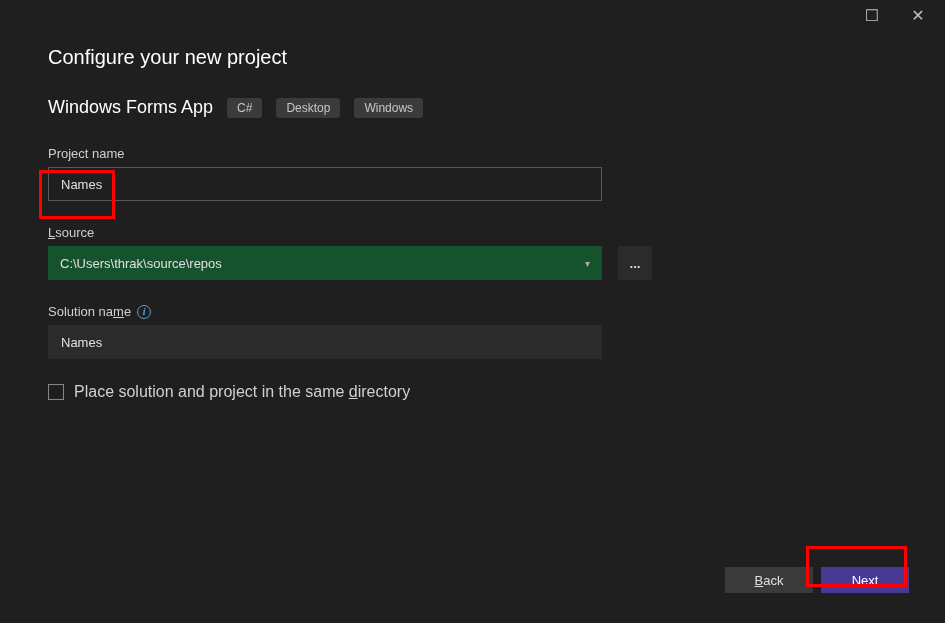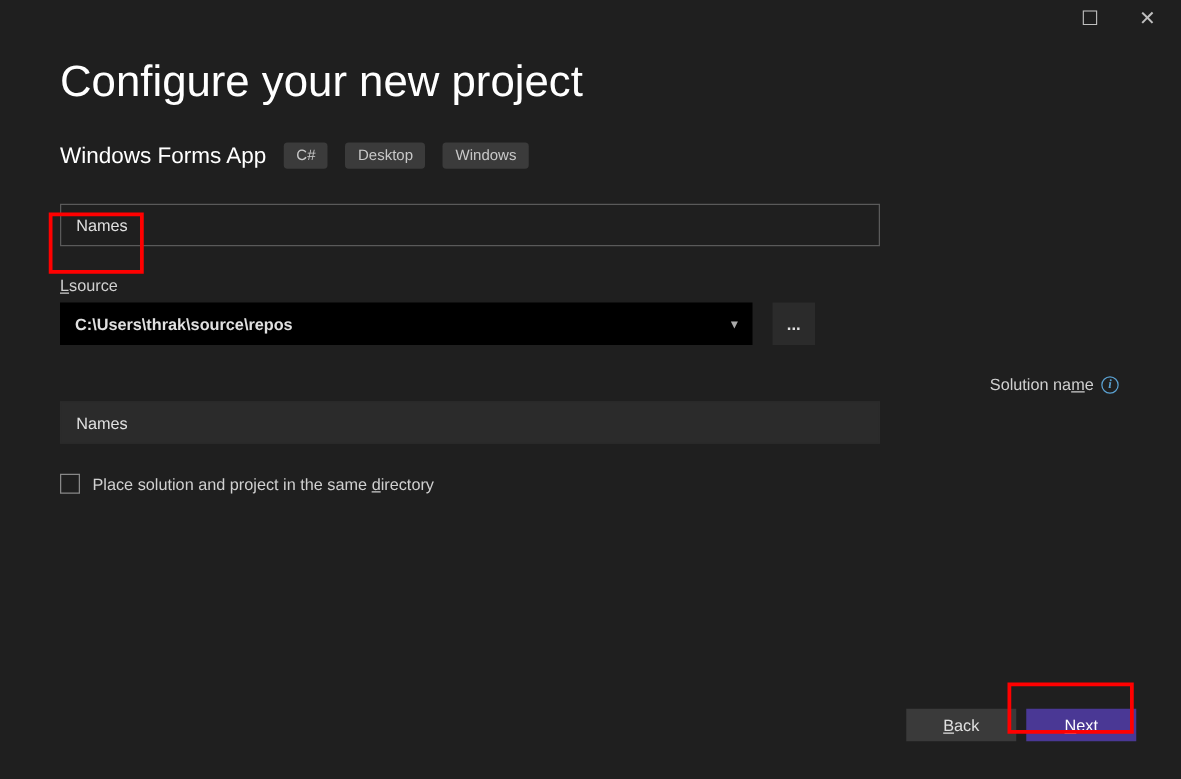"Configure your new project" .page-title { font-size: 35px -> 20px }
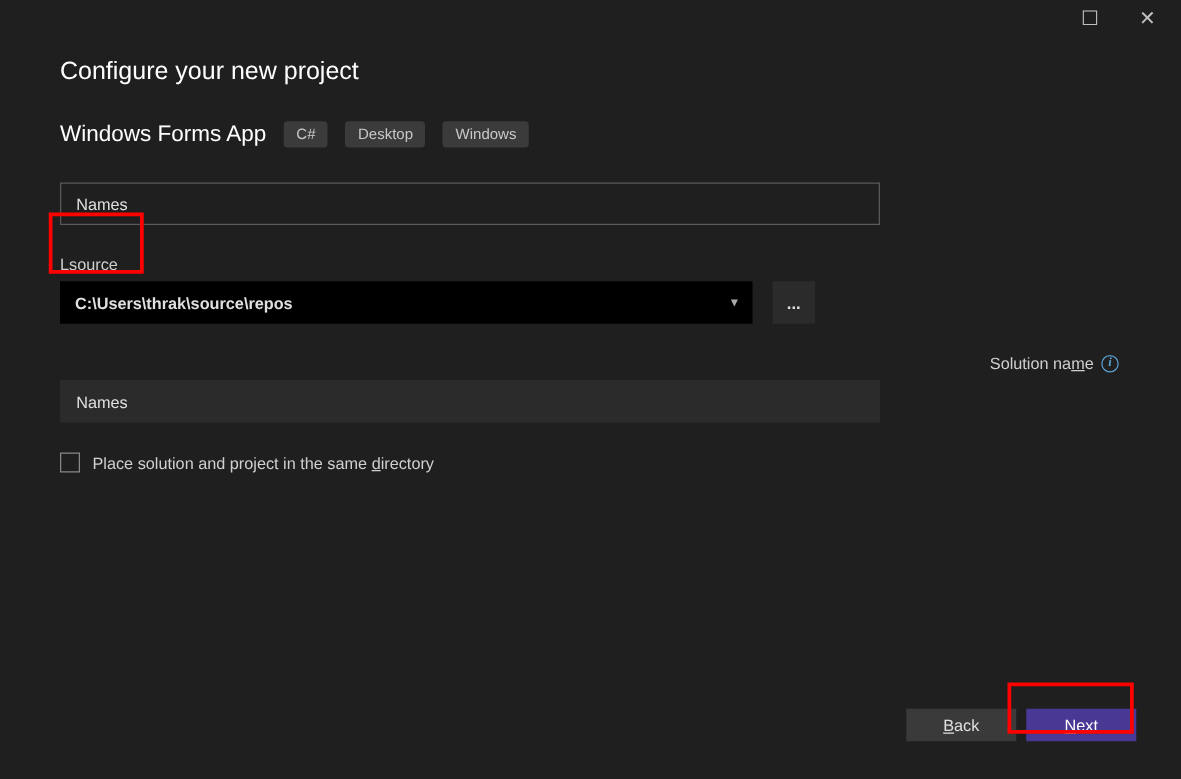"Windows Forms App" .template-row { align-items: none -> center }
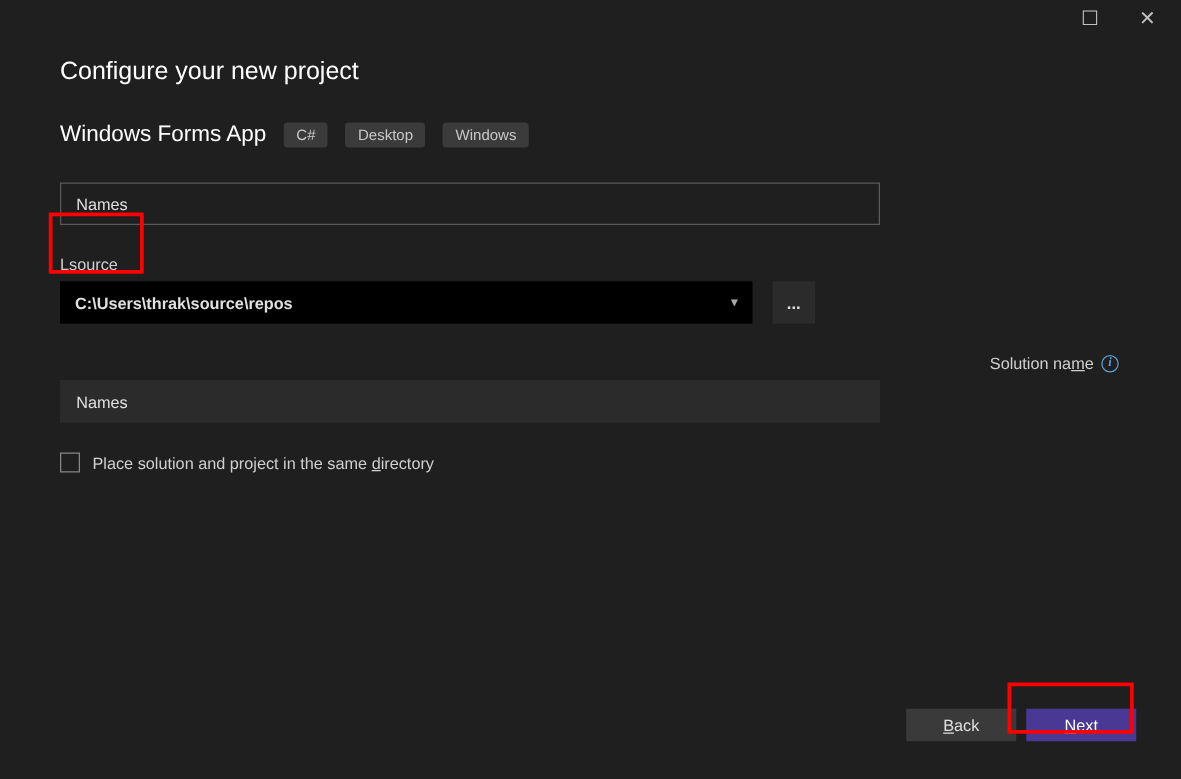"Project name" label.field-label { html: none -> <label>Project name</label> }
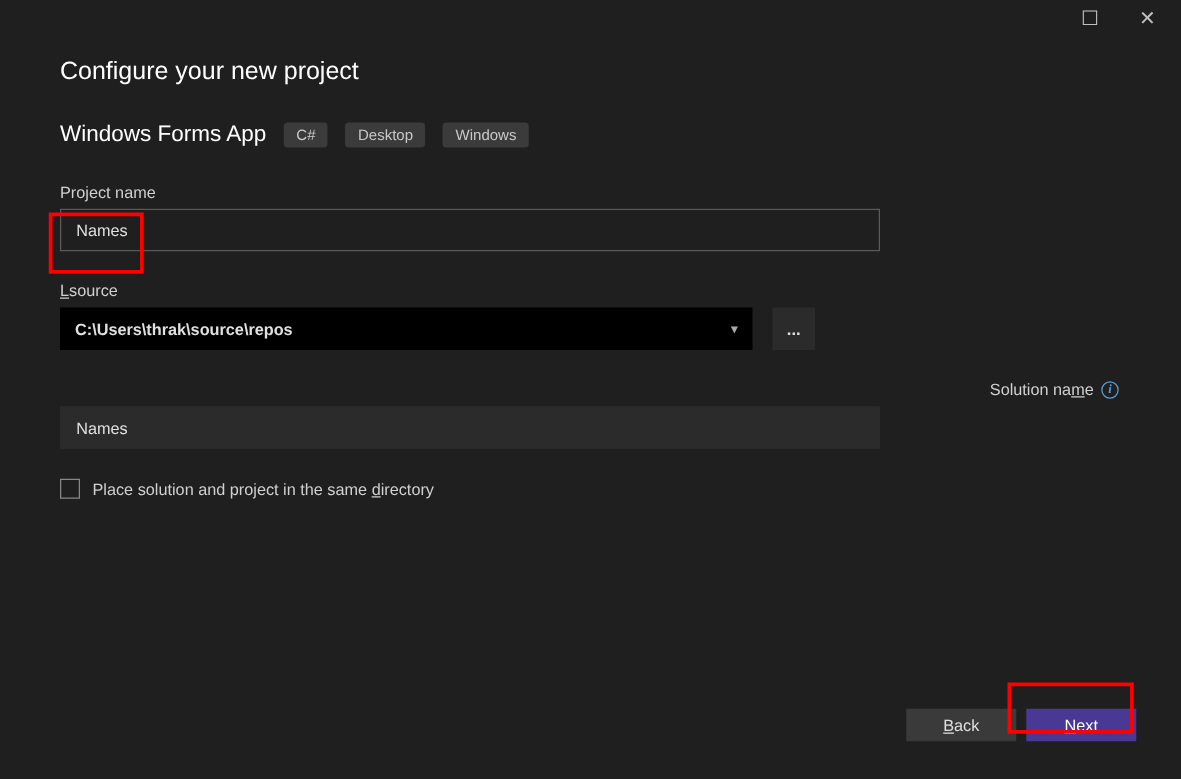"Names" .input-text { width: 656px -> 554px }
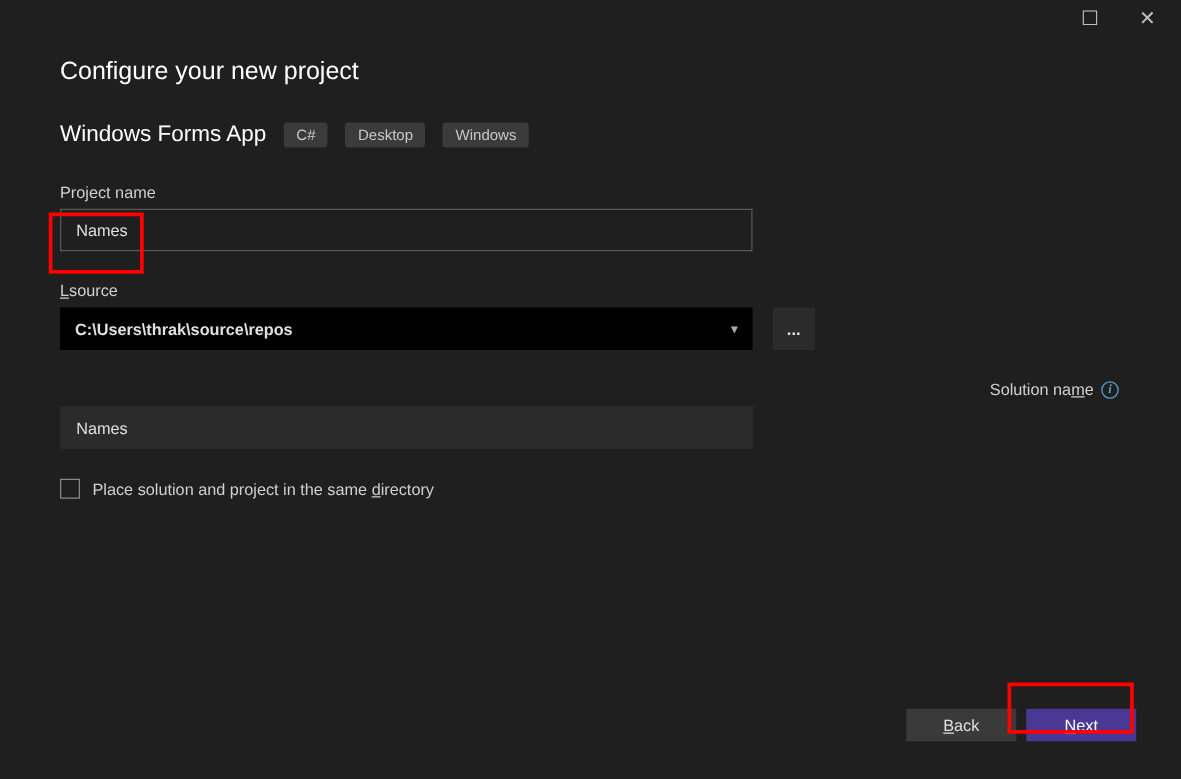"C:\Users\thrak\source\repos" .location-select { background: #000000 -> #14532d; font-weight: bold -> none }
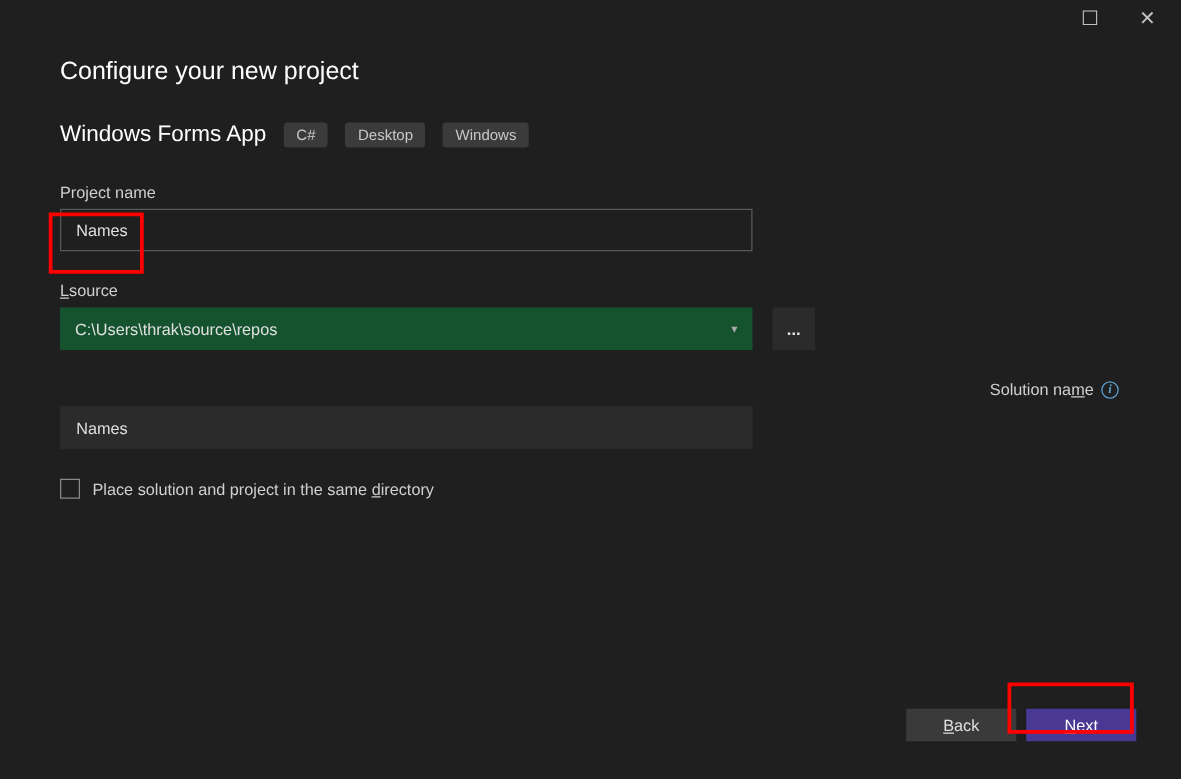"Solution name" .solution-label-row { justify-content: flex-end -> none }
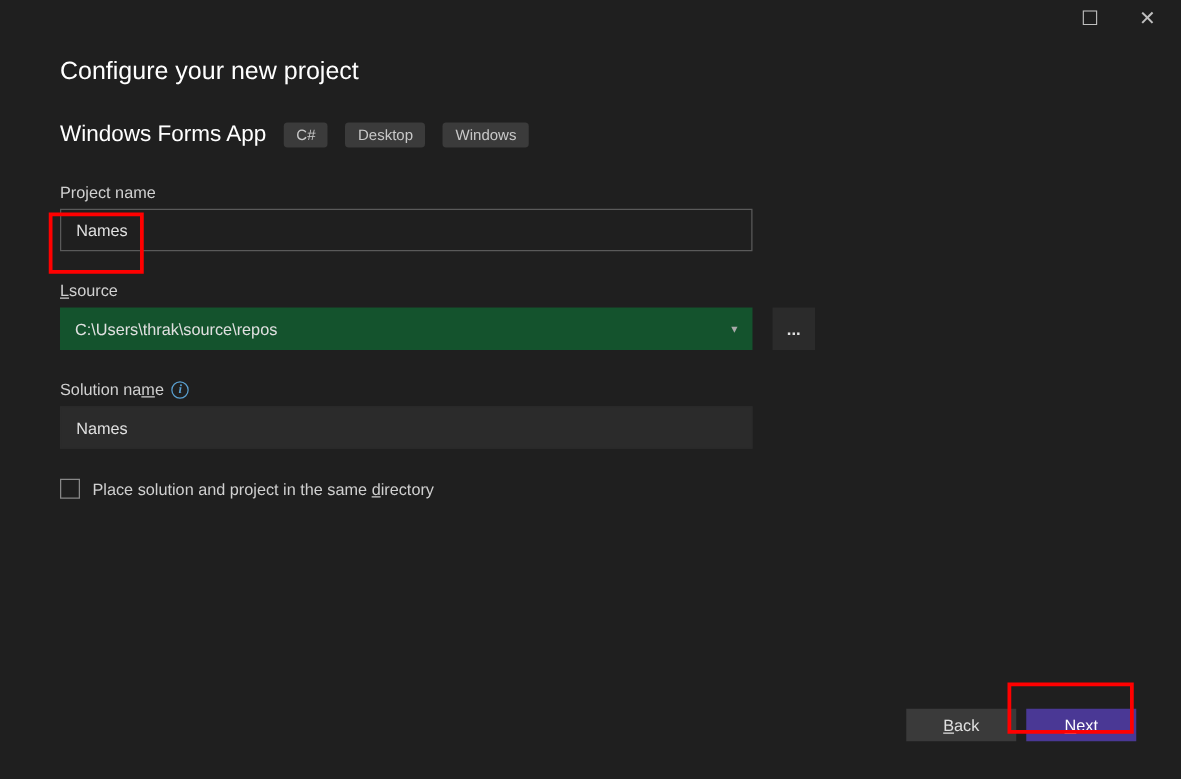"Place solution and project in" .checkbox-label { font-size: 13px -> 16px }
